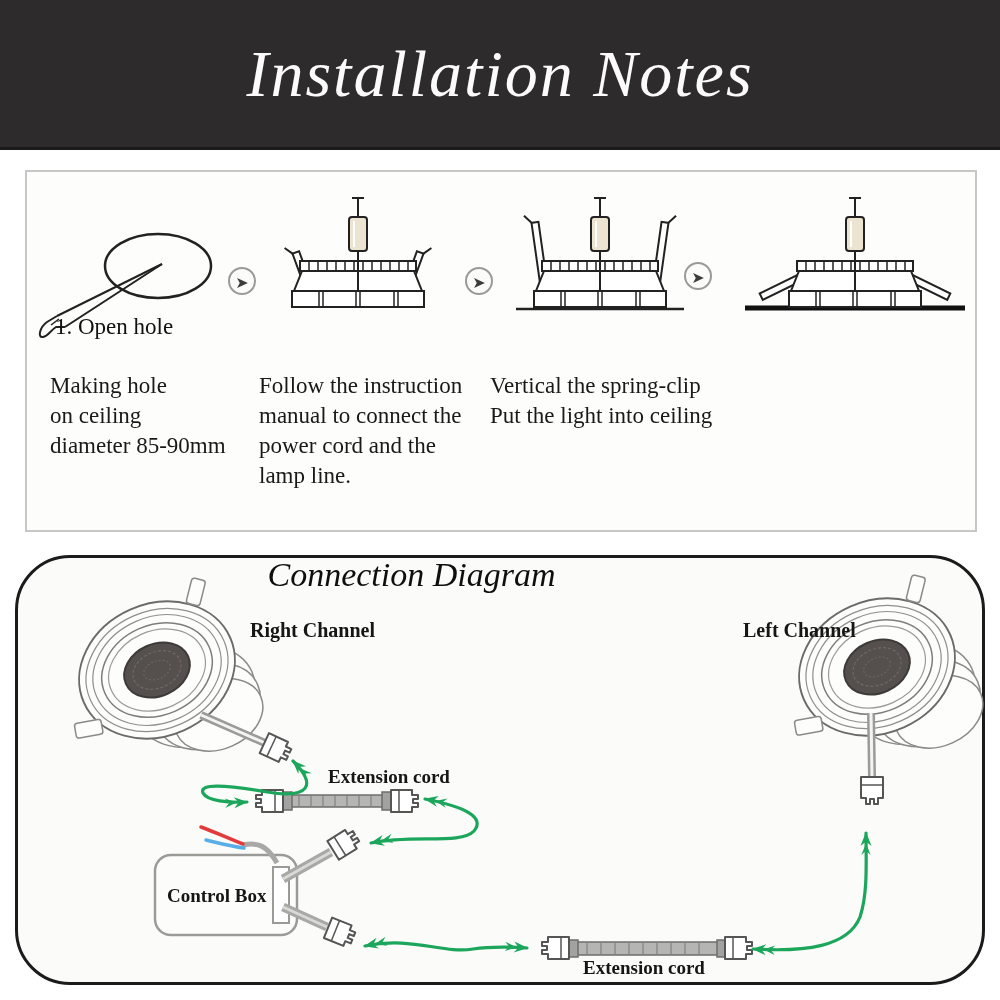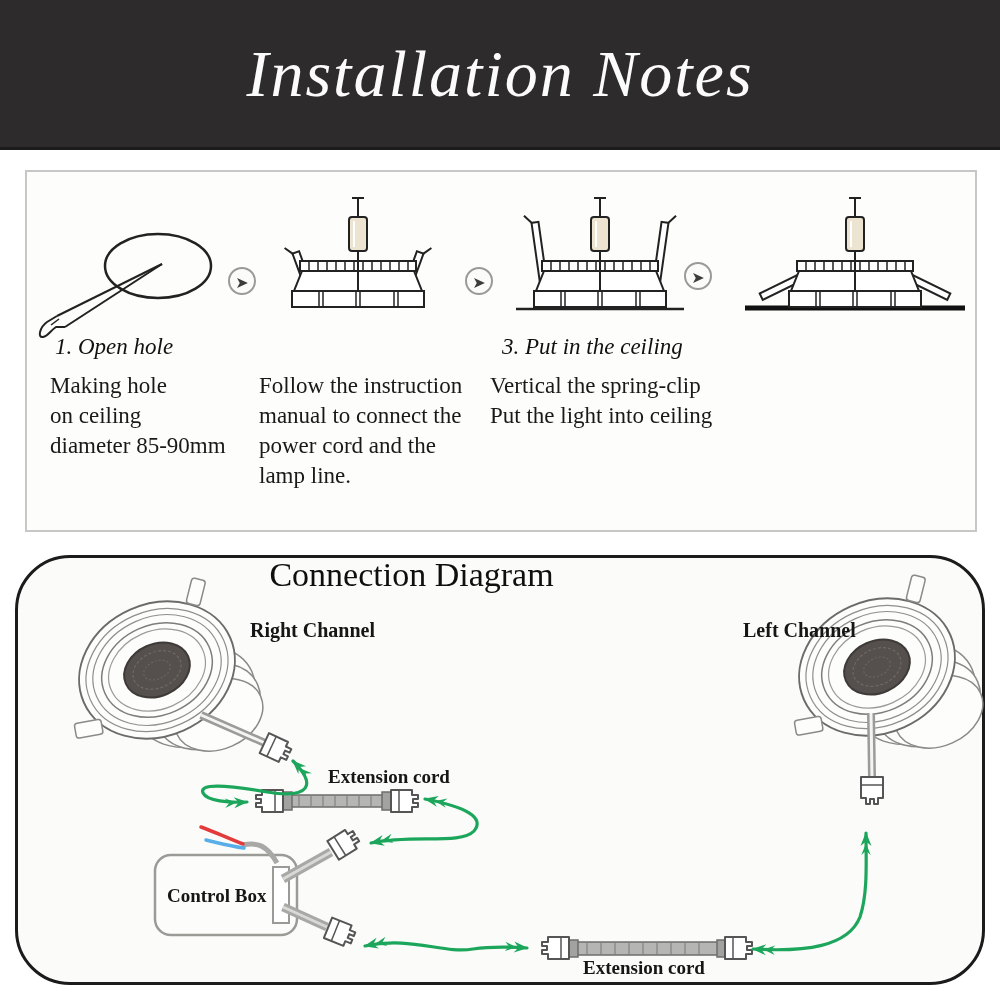"1. Open hole" .step-label { font-style: italic -> none; top: 334px -> 314px }
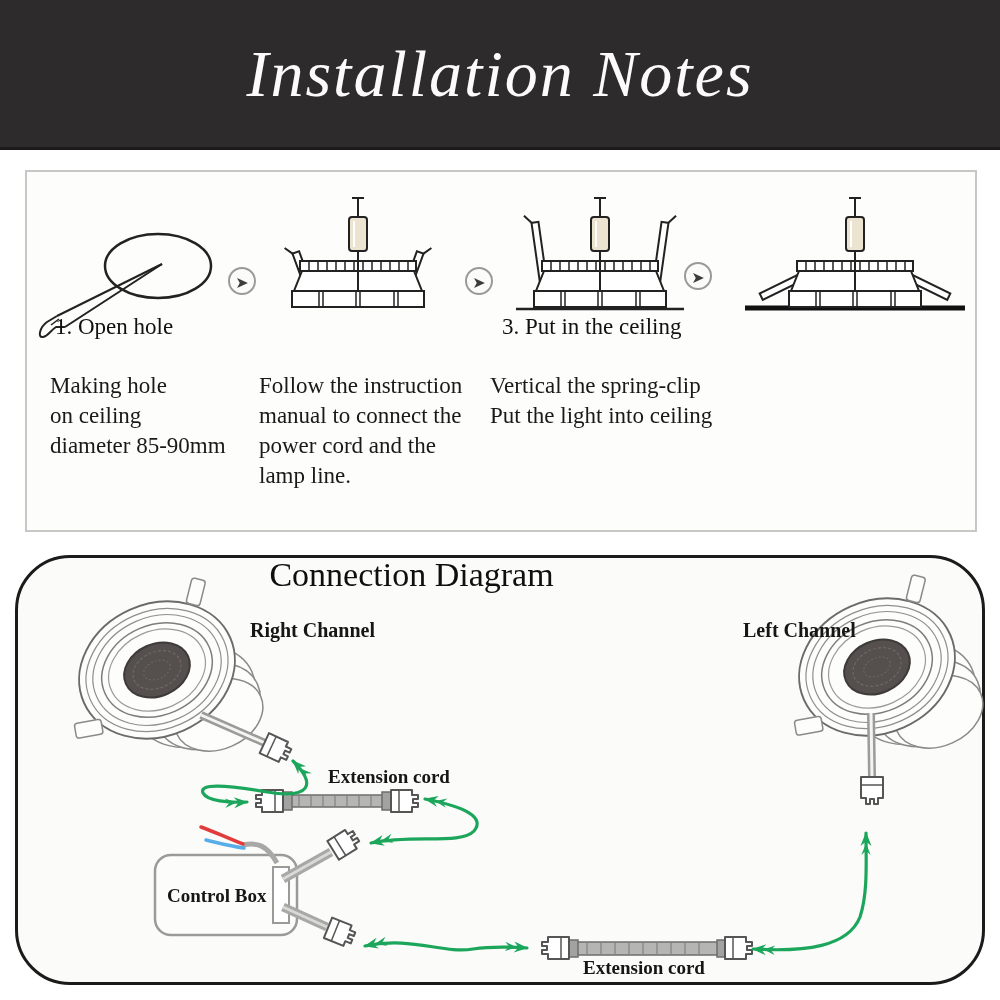"3. Put in the ceiling" div.step-label { html: <div>3. Put in the ceiling</div> -> none }
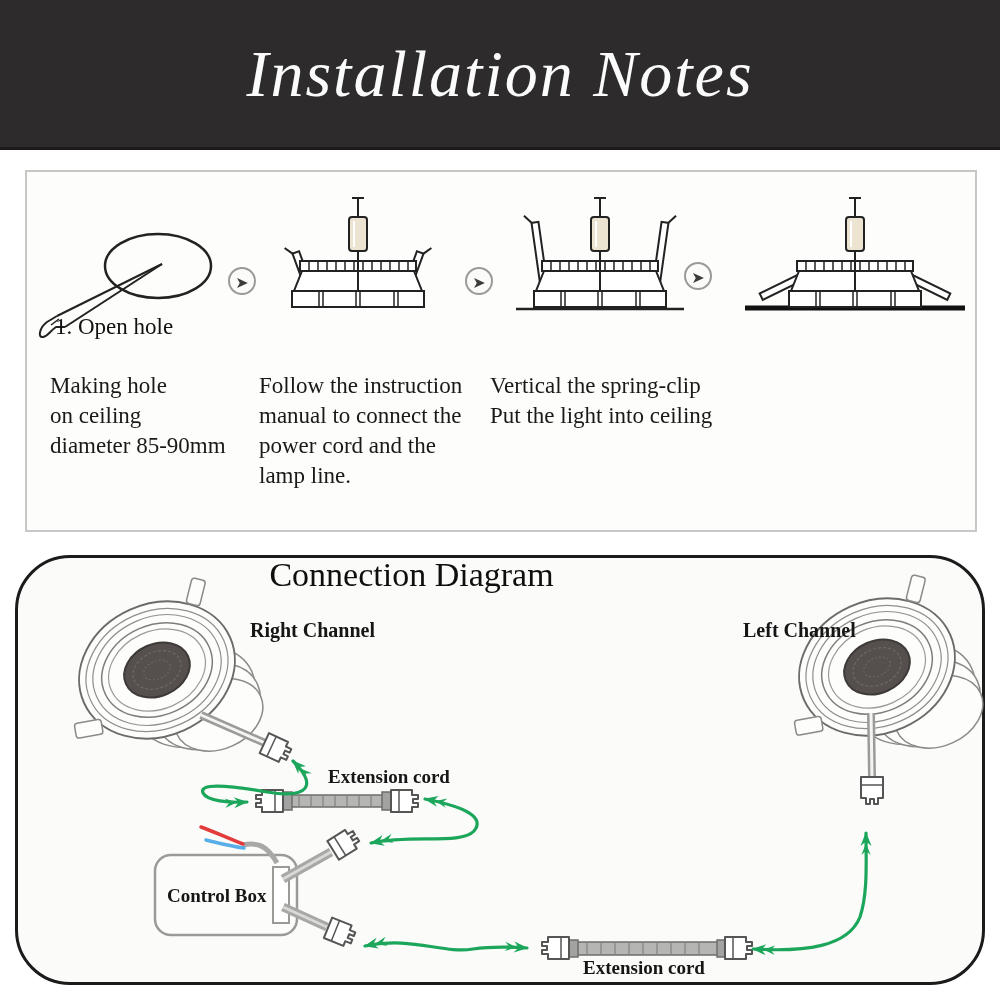"Connection Diagram" .conn-title { font-style: none -> italic }
